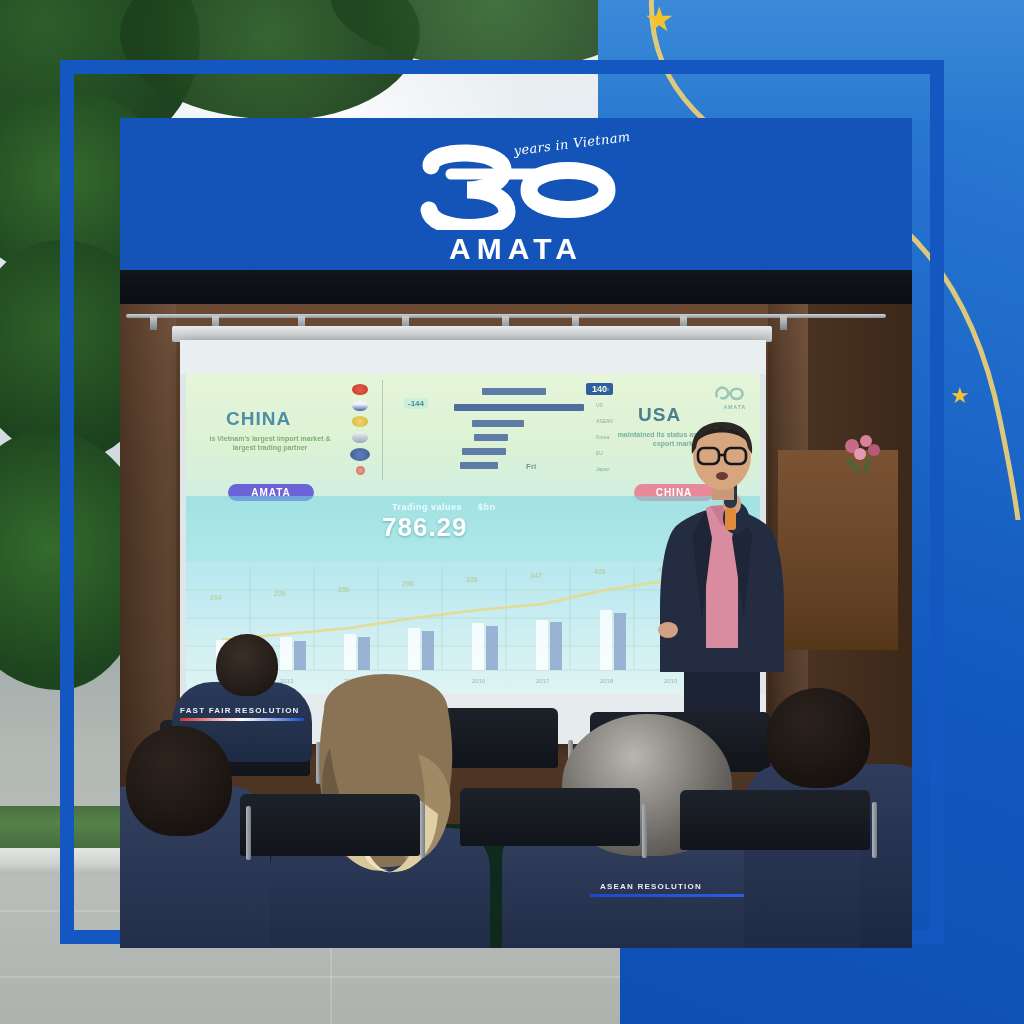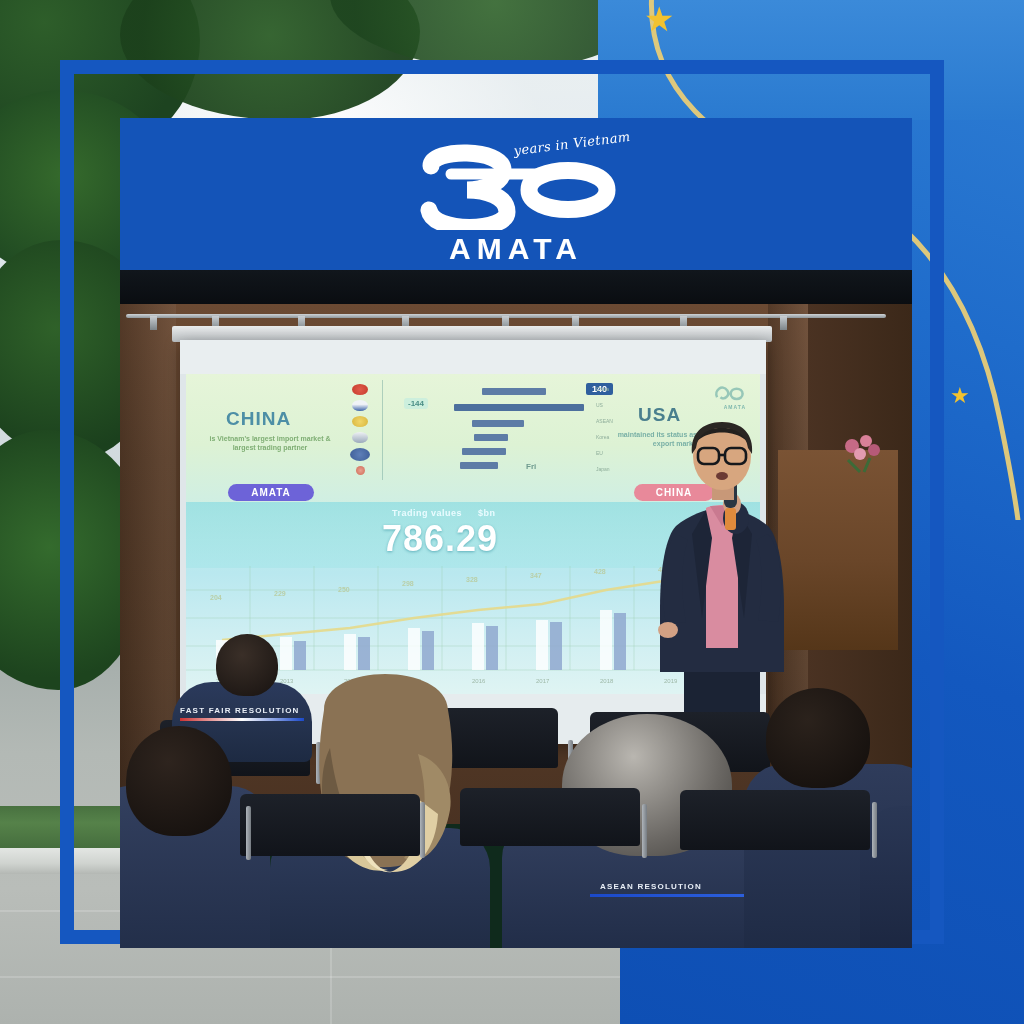"Trading values" div.tradeband { top: 128px -> 122px }
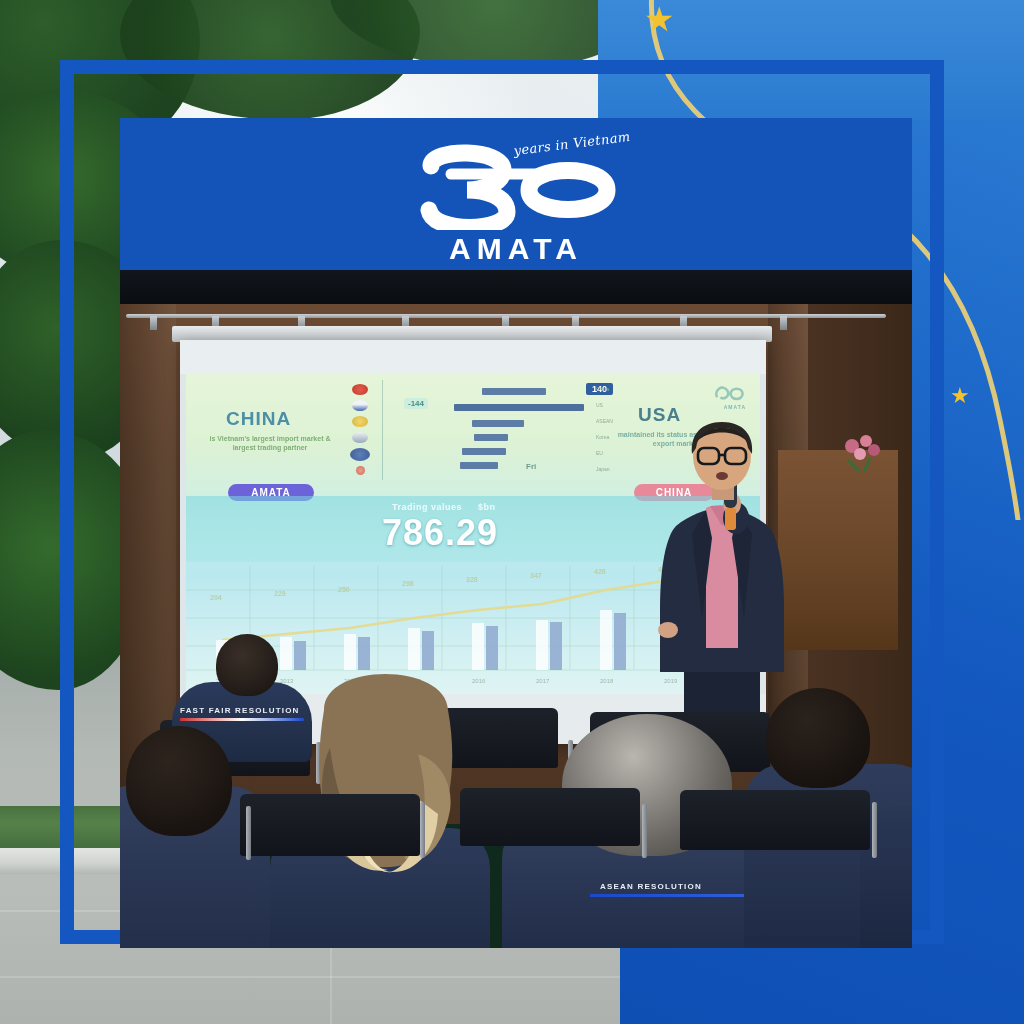"786.29" .bignum { font-size: 36px -> 26px }
